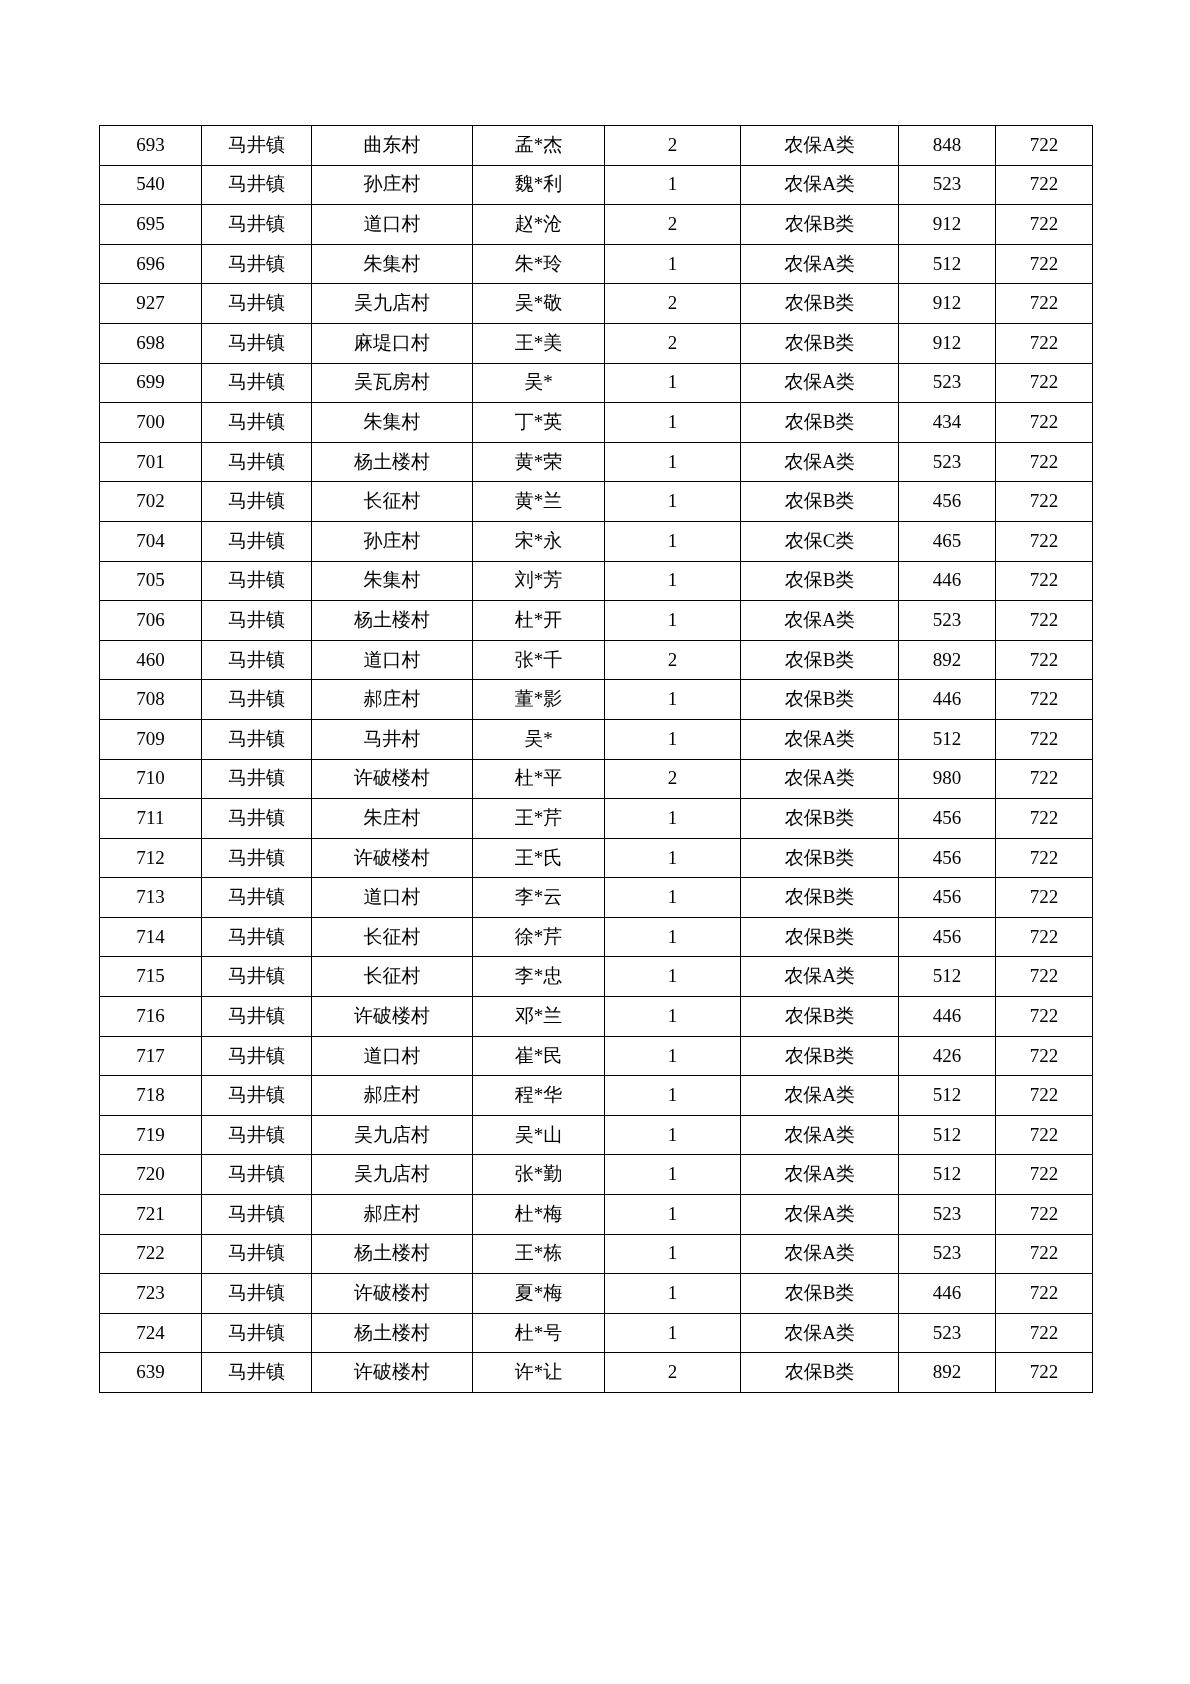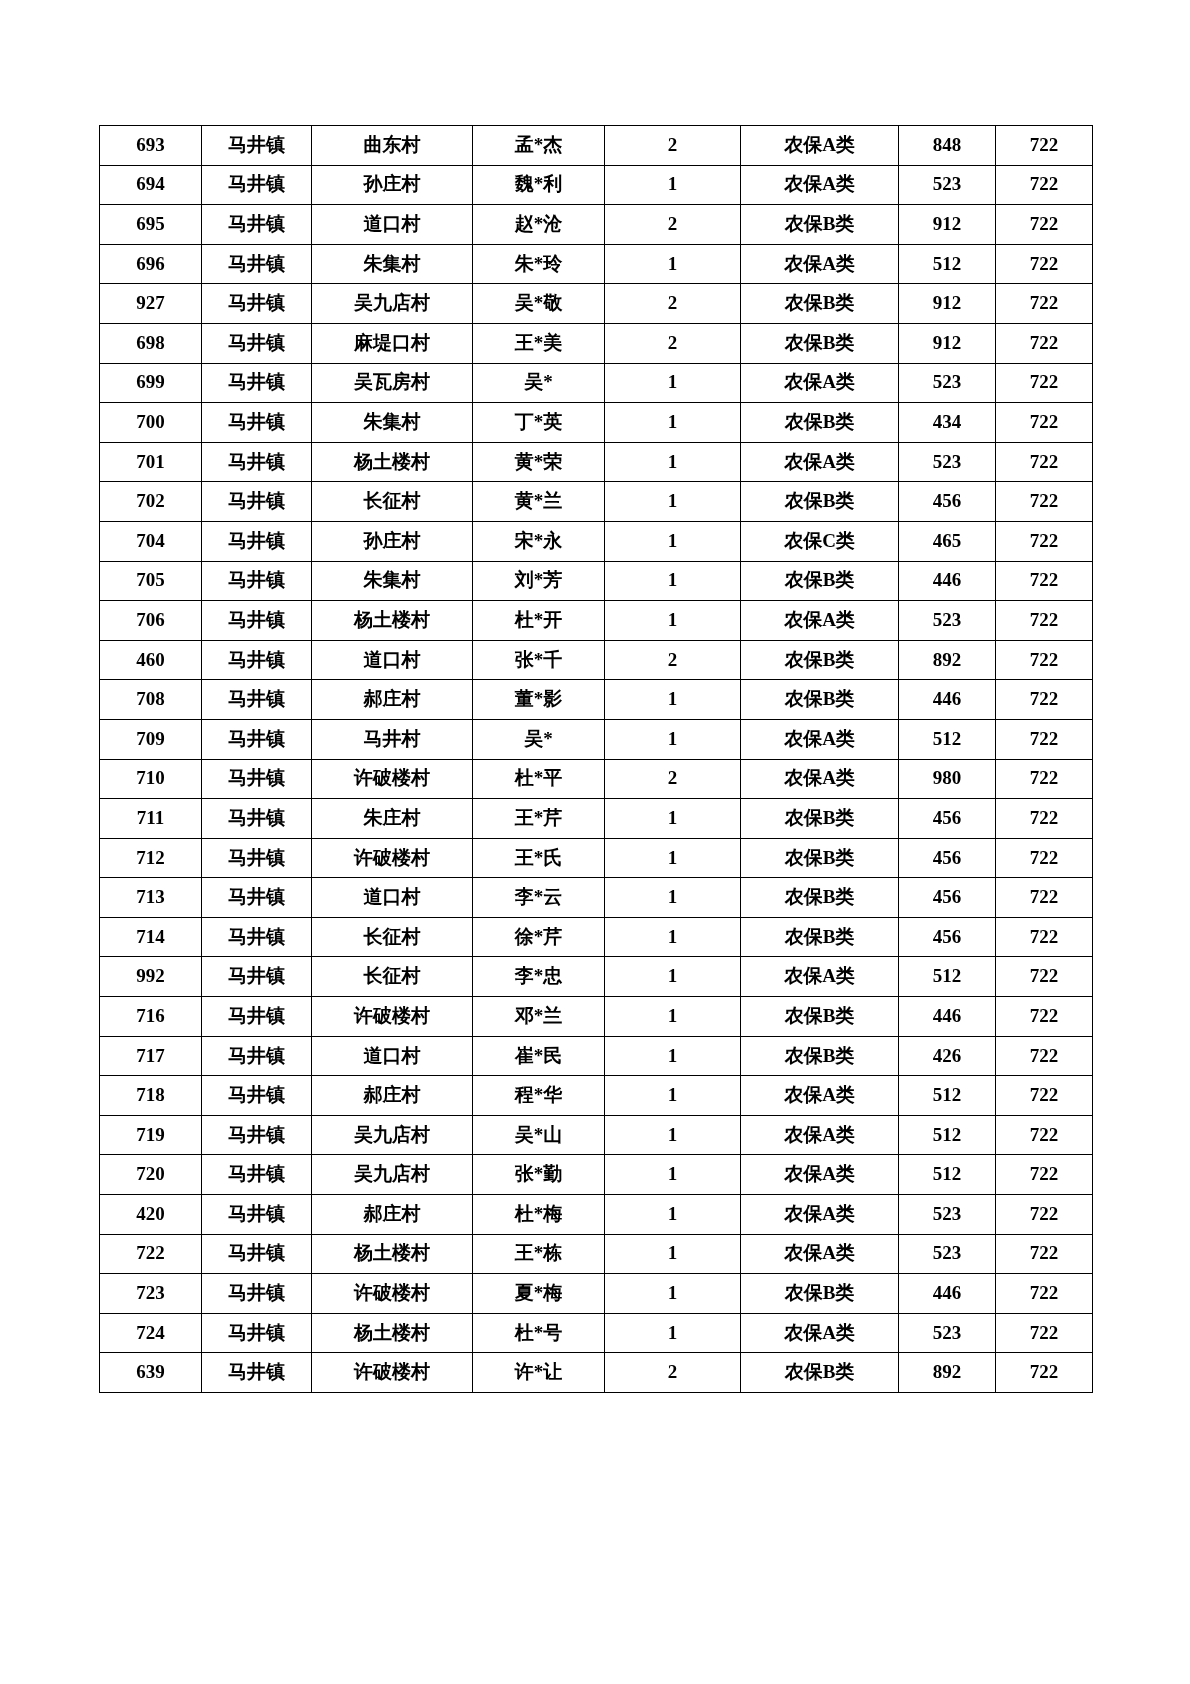"693" .page { font-weight: bold -> none }
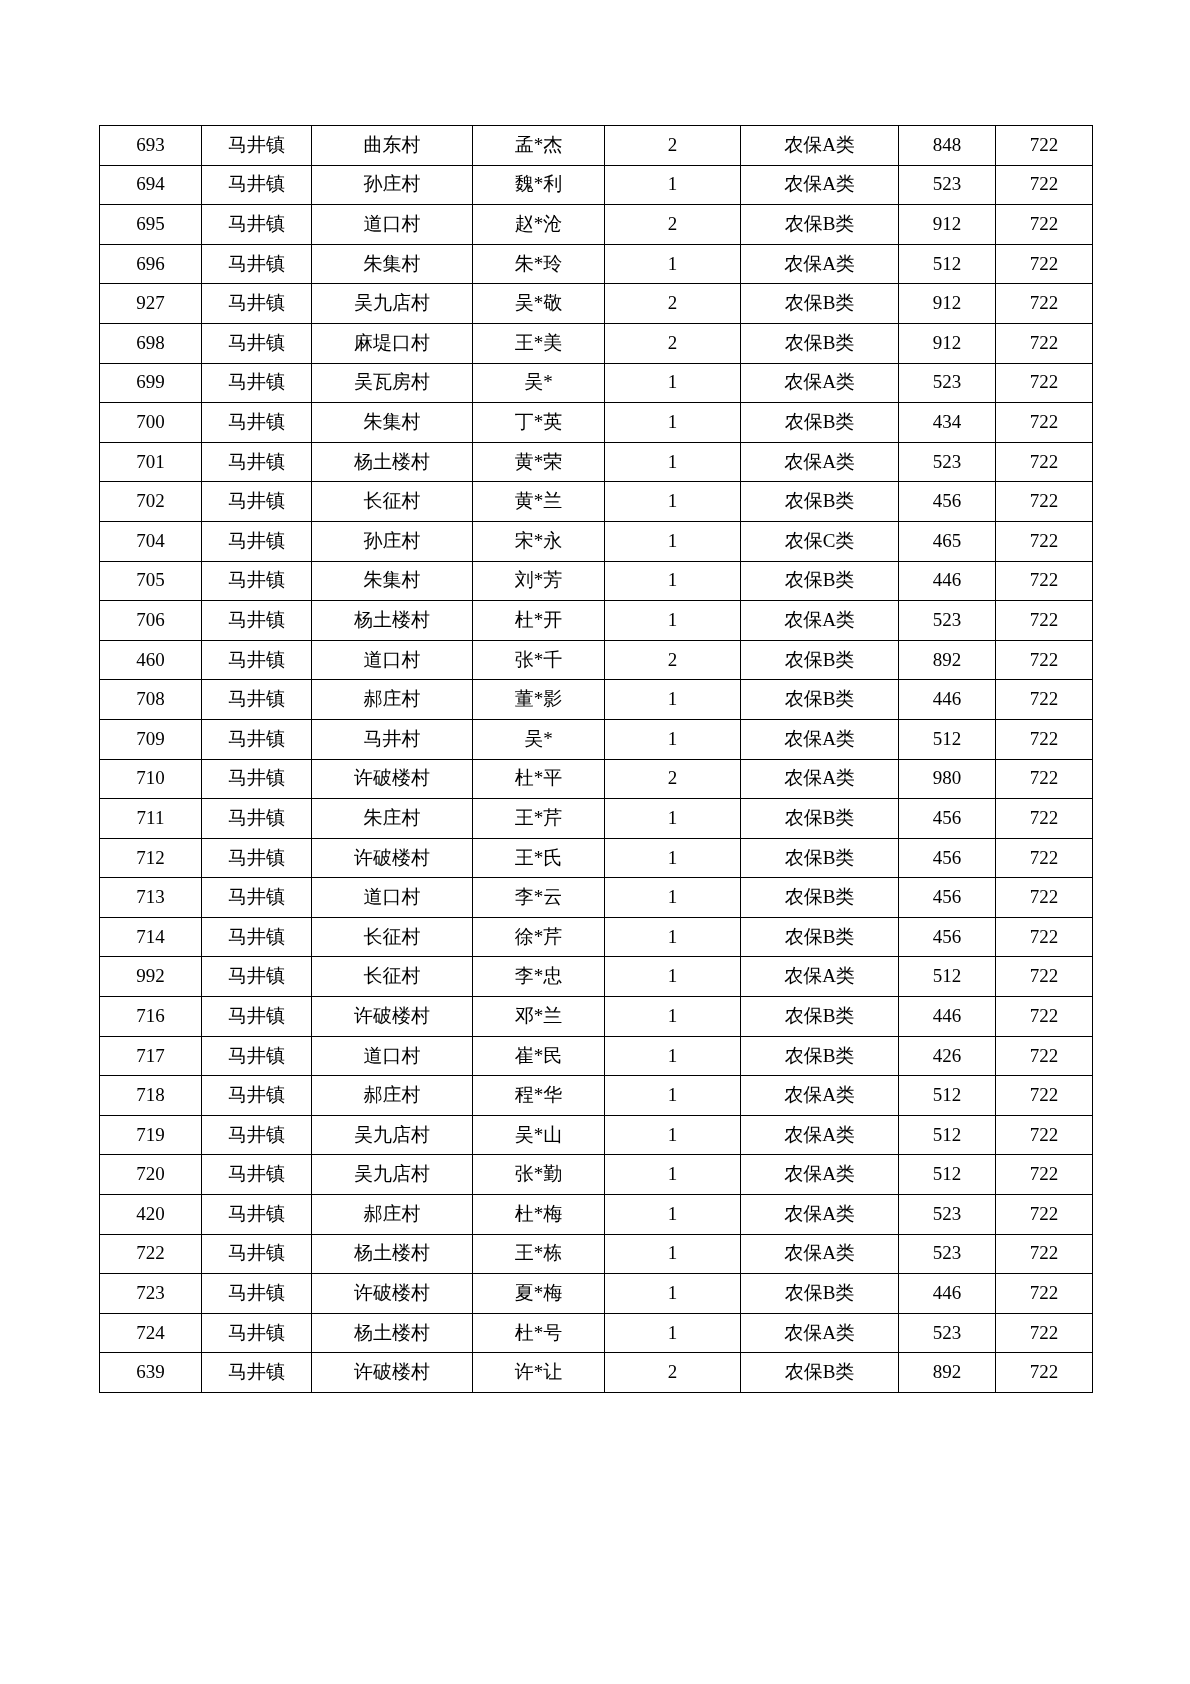"694" td { text: 694 -> 540 }
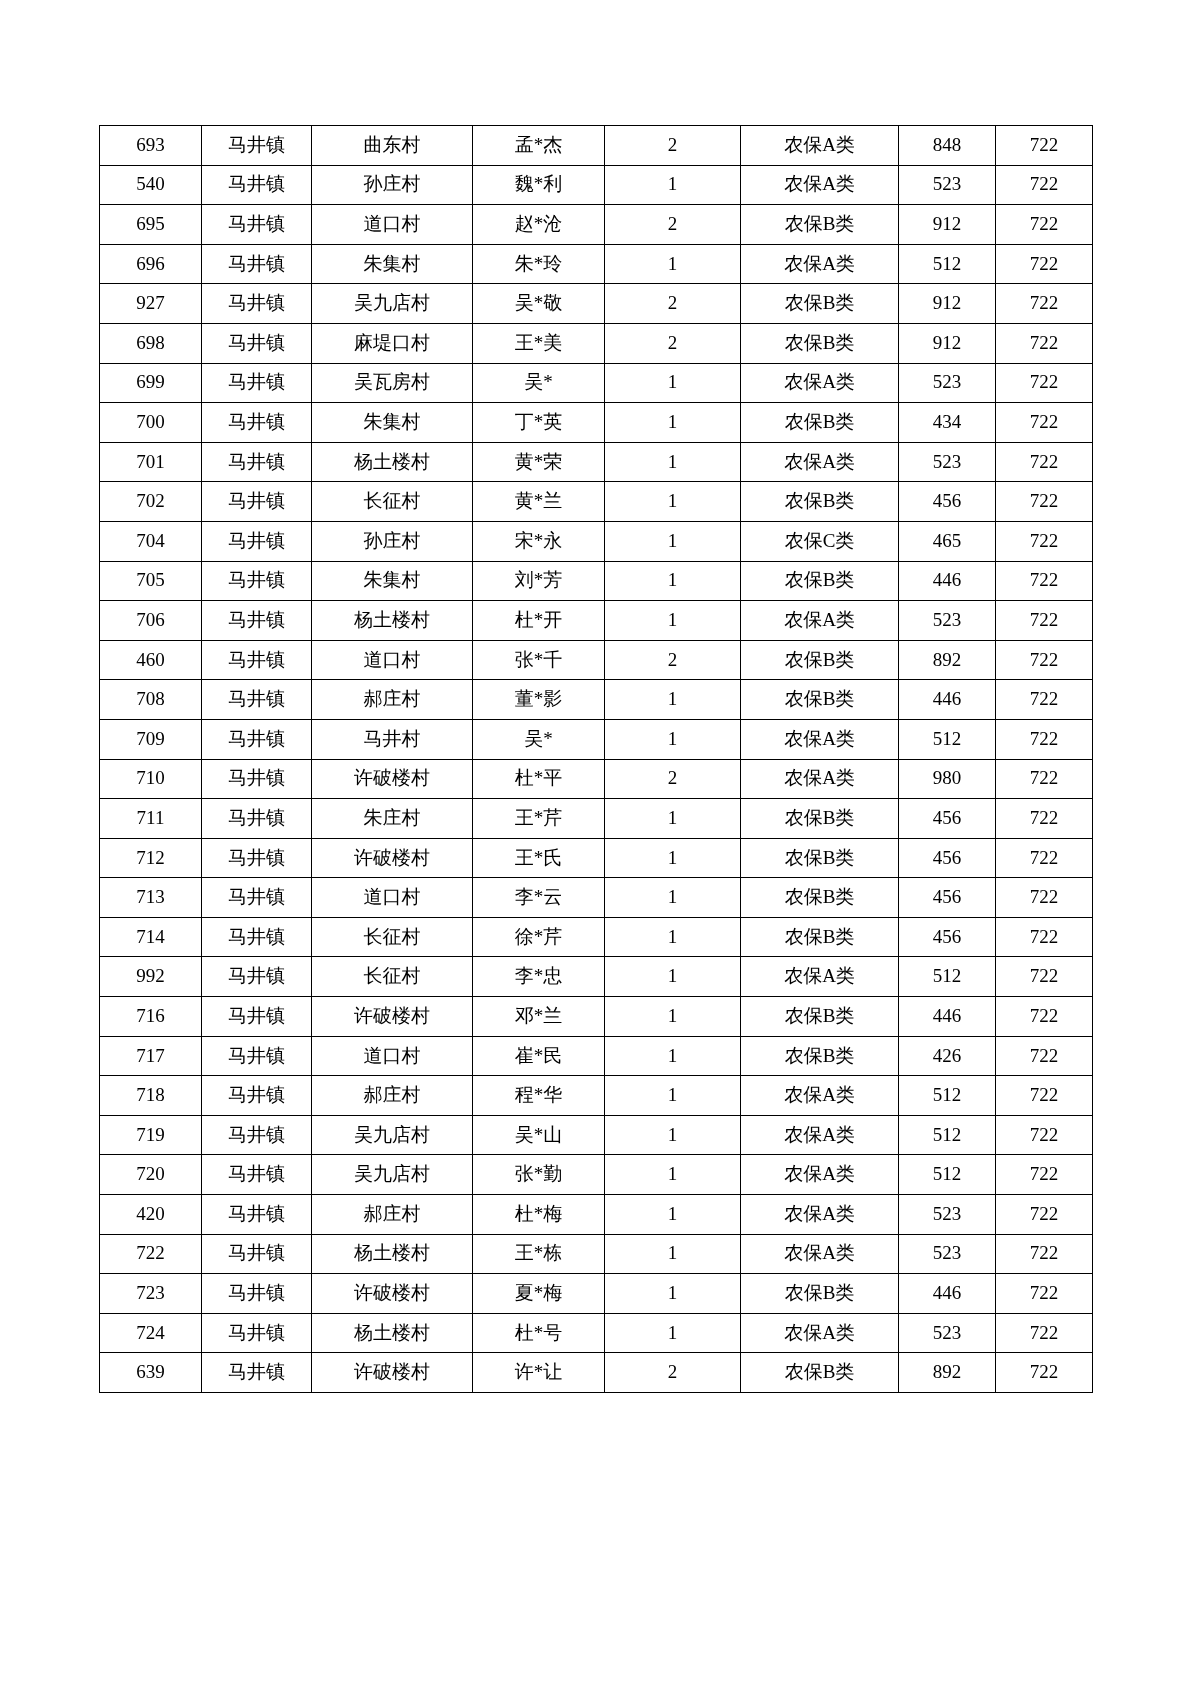"992" td { text: 992 -> 715 }
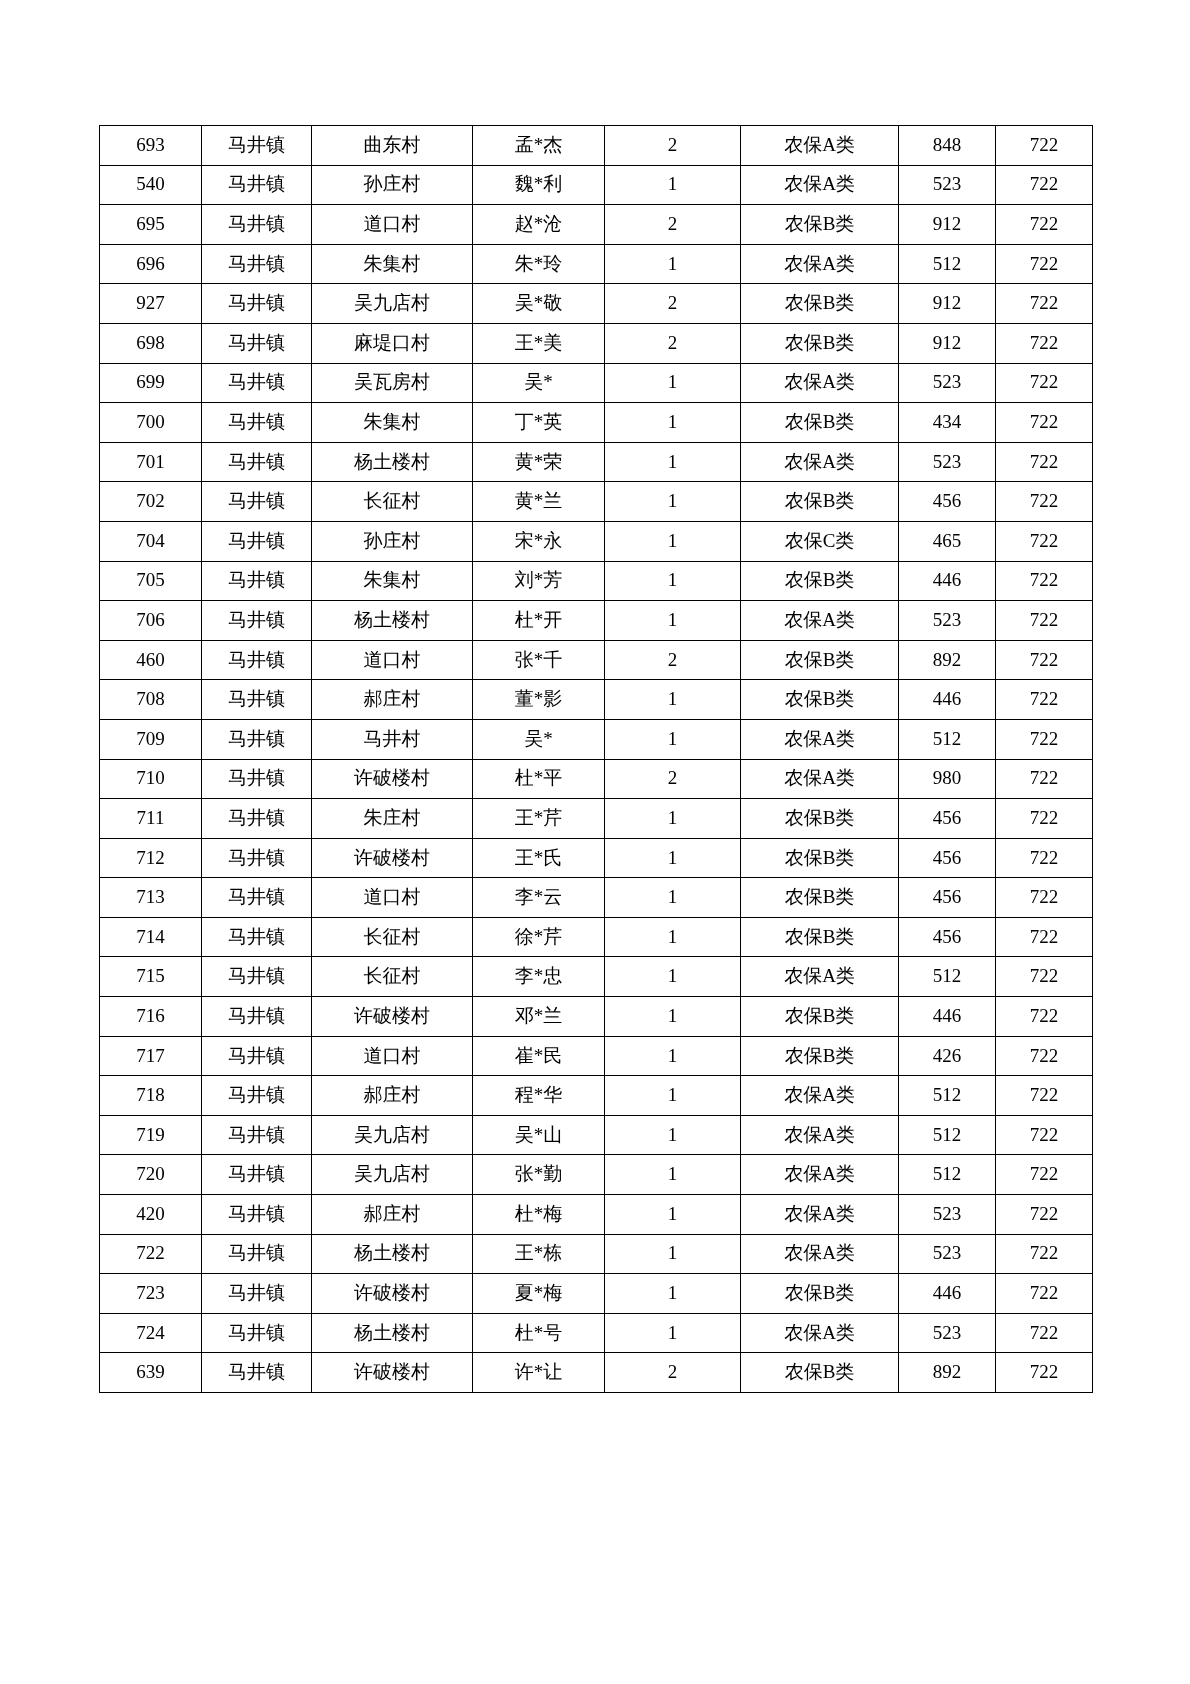"420" td { text: 420 -> 721 }
